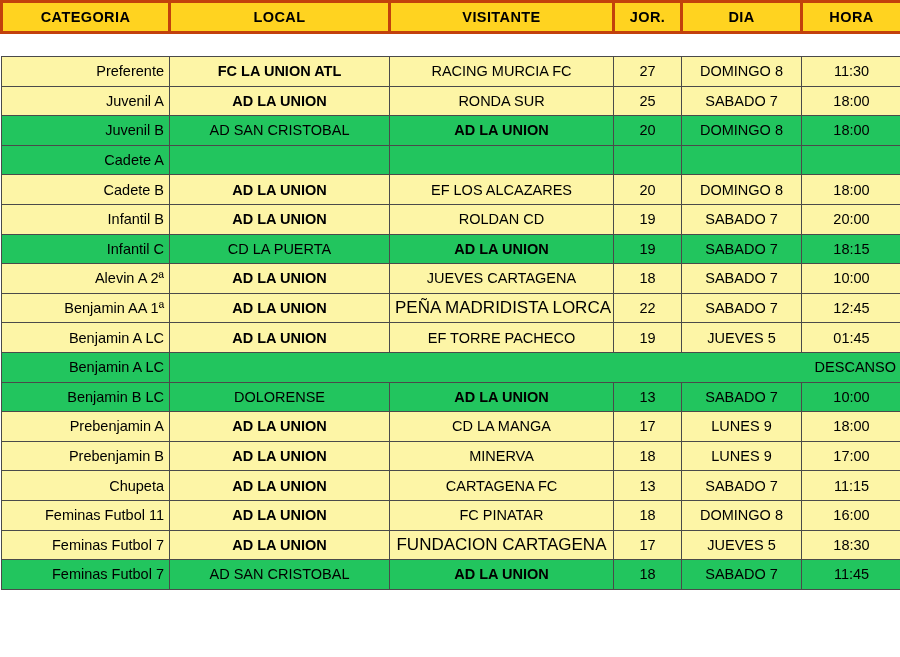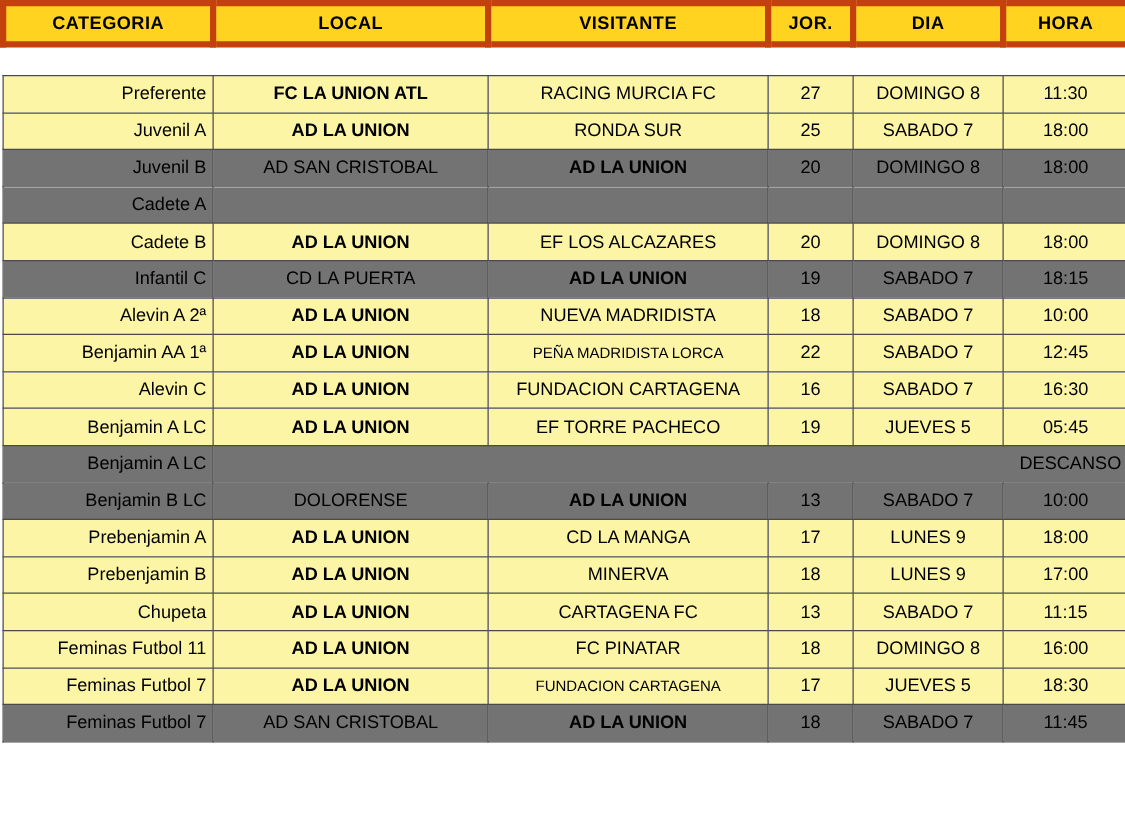"CATEGORIA" thead th { border: 5px solid #c2410c -> 3px solid #c2410c }
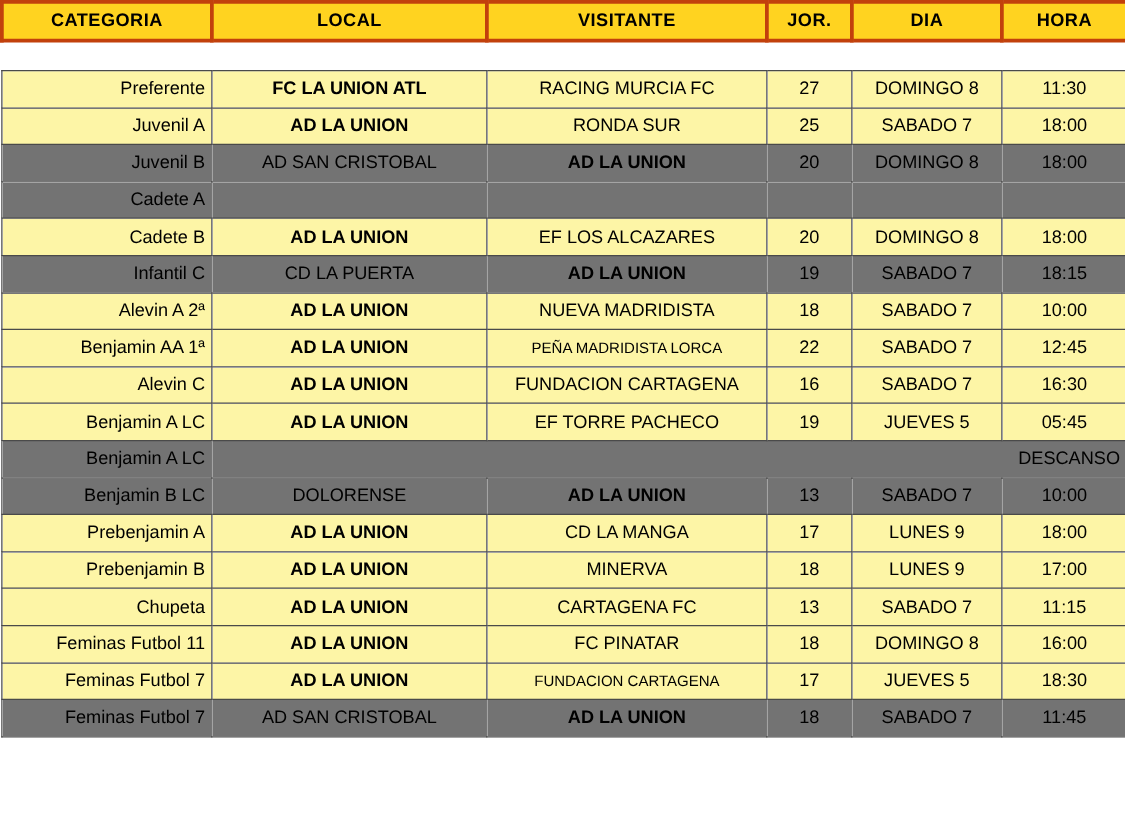"Juvenil B" .w { background: #737373 -> #22c55e }
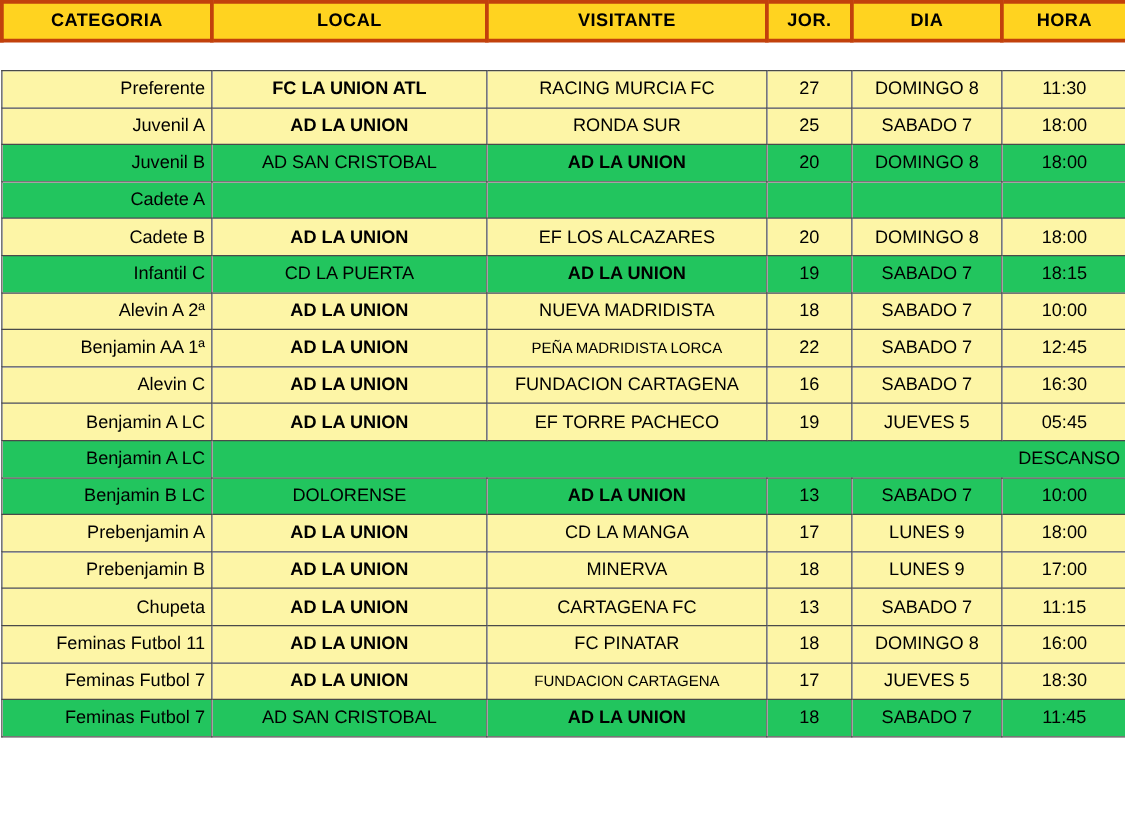"Infantil B" tr { html: none -> <tr> <td>Infantil B</td> <td>AD LA UNION</td> <td>ROLDAN CD</td> <td>19</td> <td>SABADO 7</td> <td>20:00</td> </tr> }
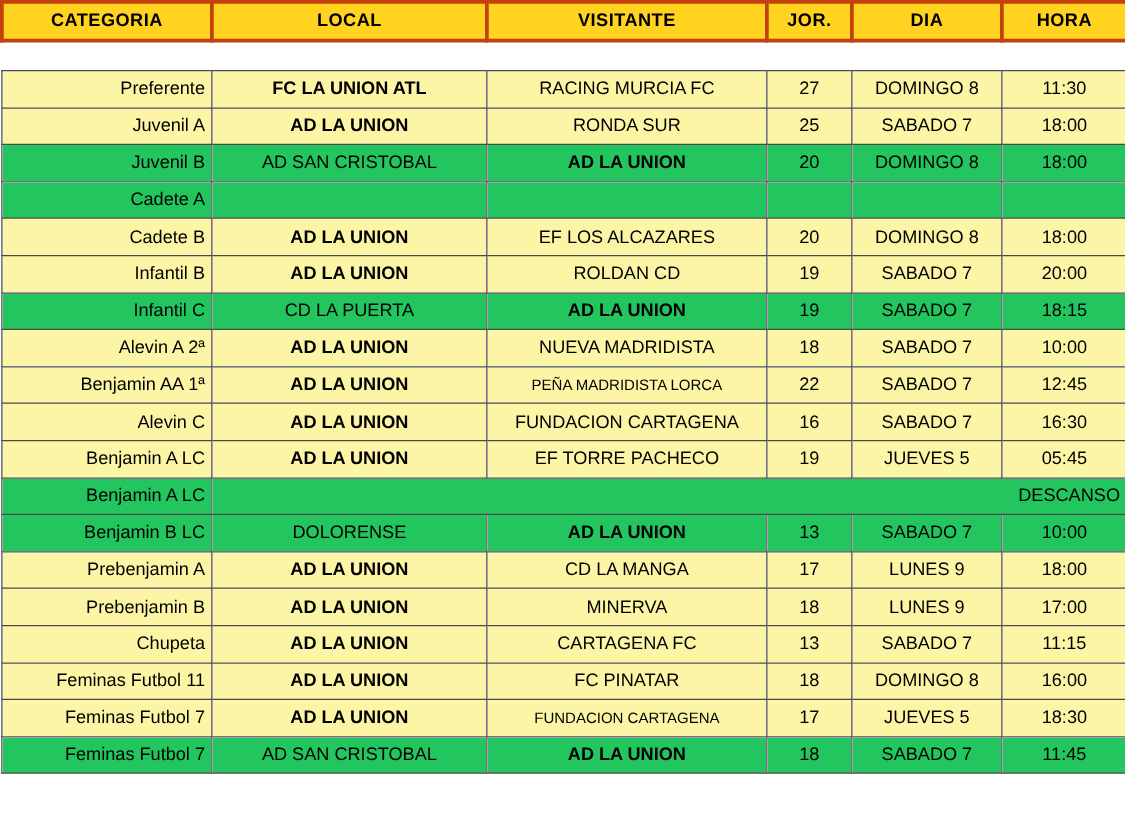"NUEVA MADRIDISTA" td.ctr { text: NUEVA MADRIDISTA -> JUEVES CARTAGENA }
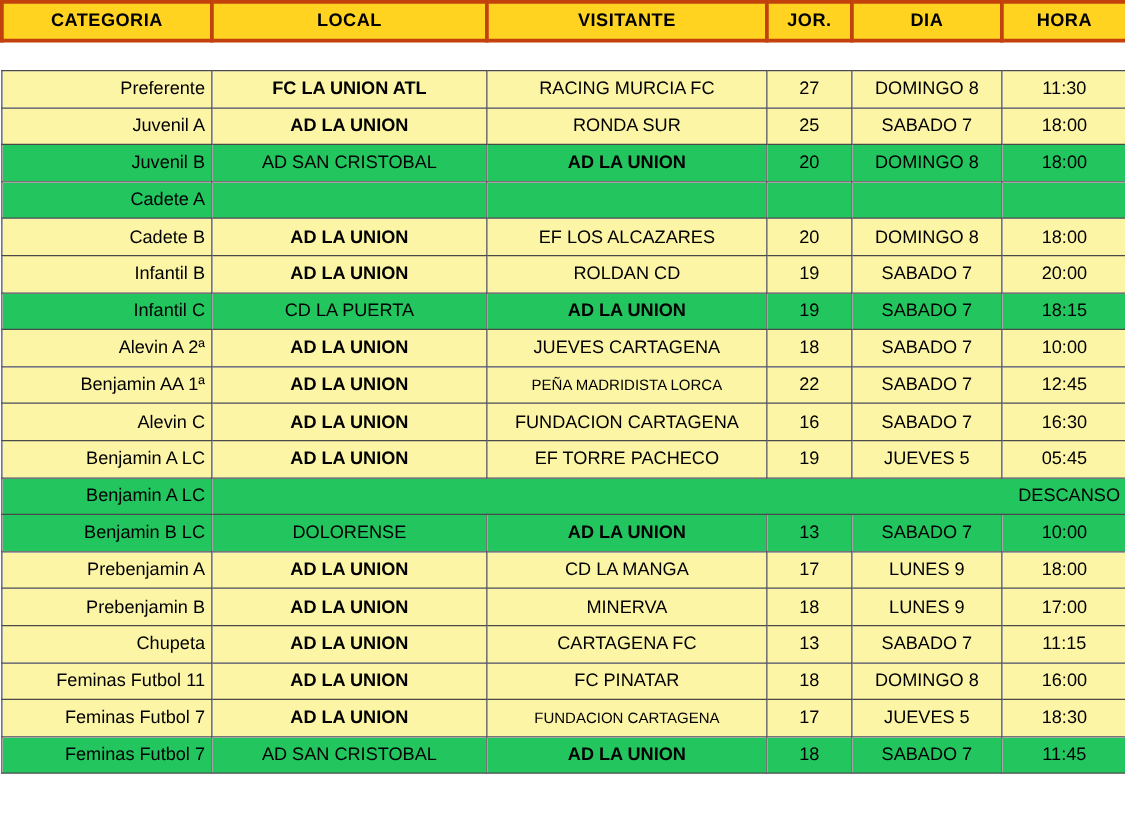"PEÑA MADRIDISTA LORCA" tbody td.sm { font-size: 12px -> 17px }
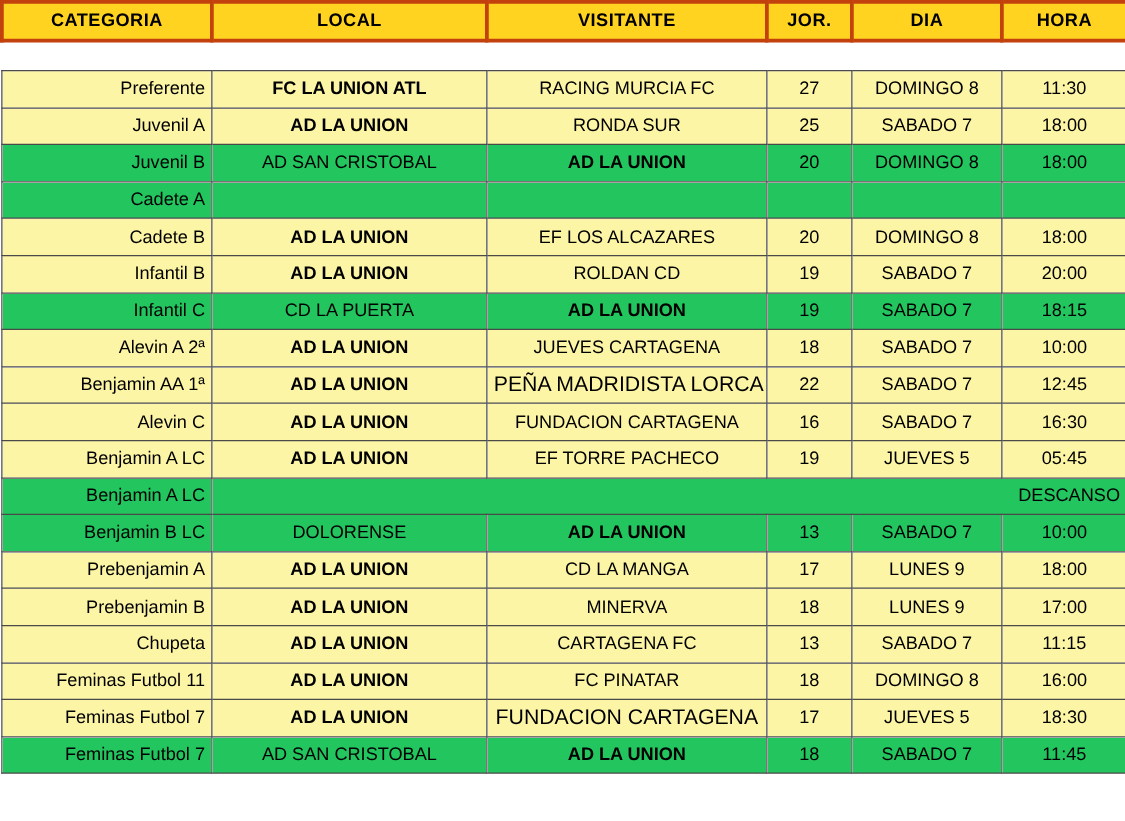"Alevin C" tr { html: <tr> <td>Alevin C</td> <td>AD LA UNION</td> <td>FUNDACION CARTAGENA</td> <td>16</td> <td>SABADO 7</td> <td>16:30</td> </tr> -> none }
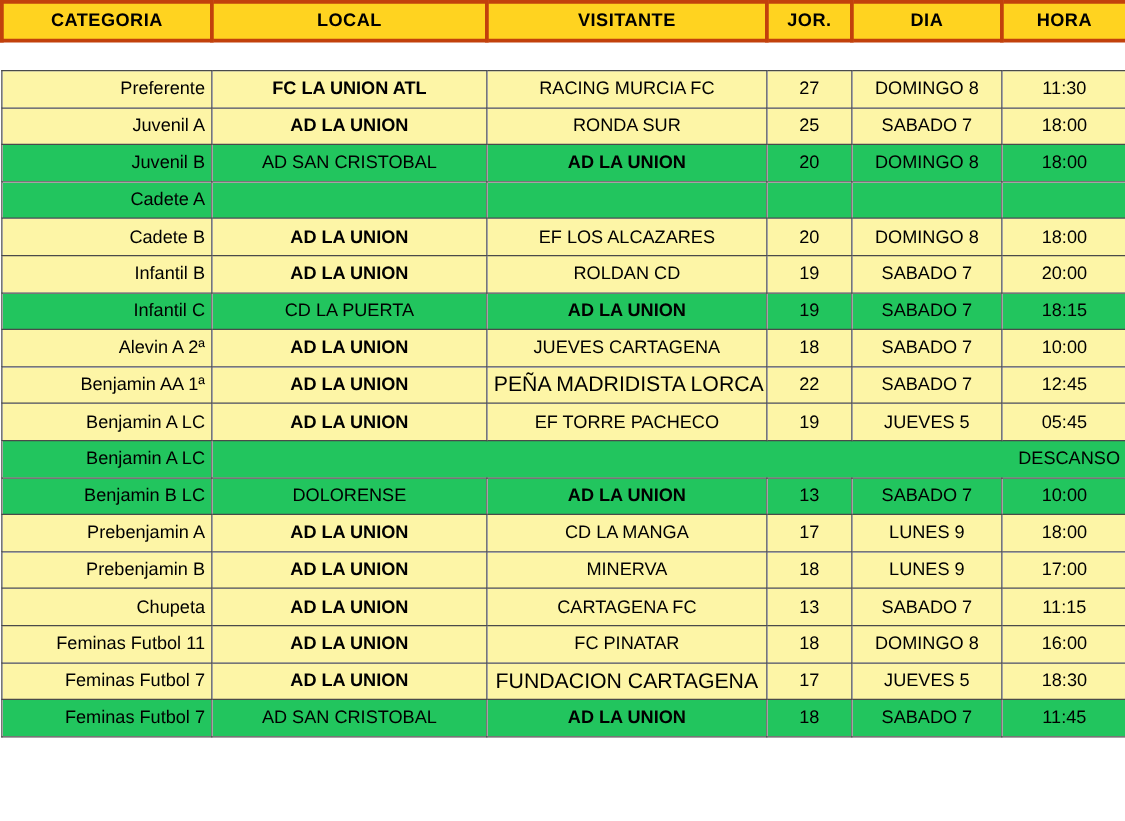"05:45" td.ctr { text: 05:45 -> 01:45 }
